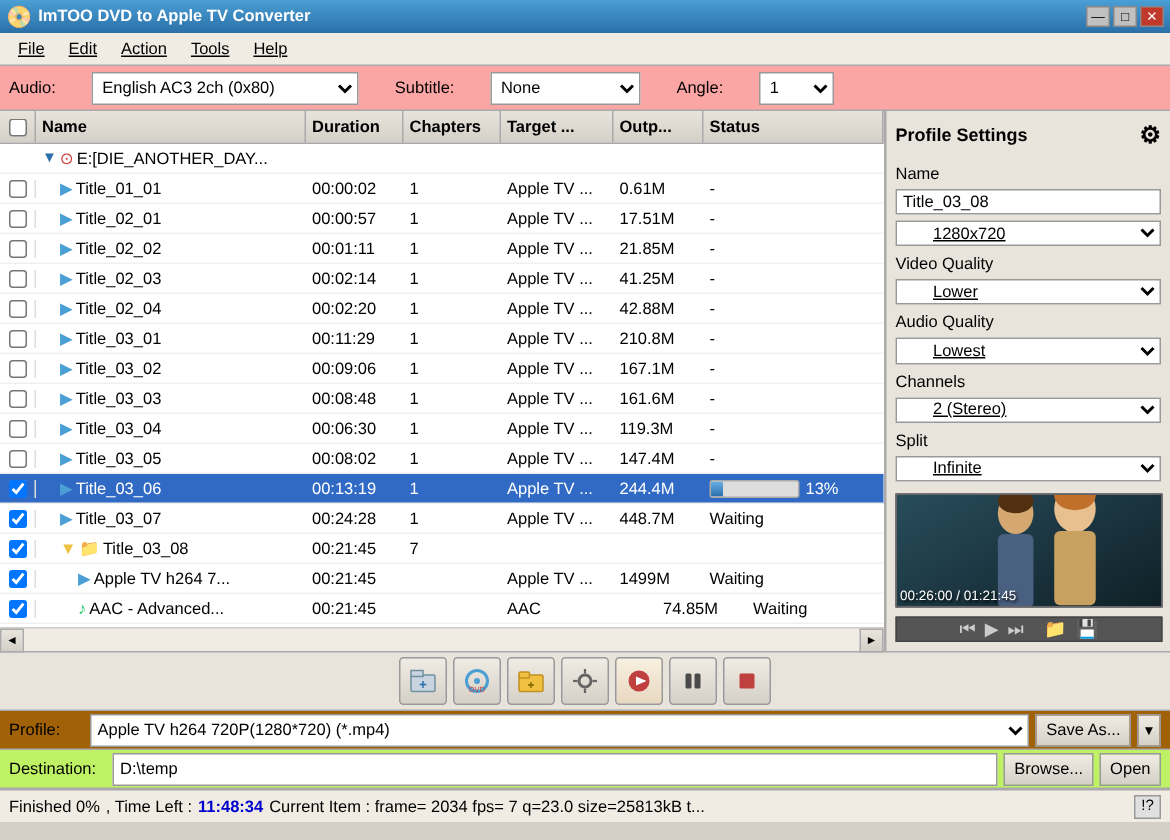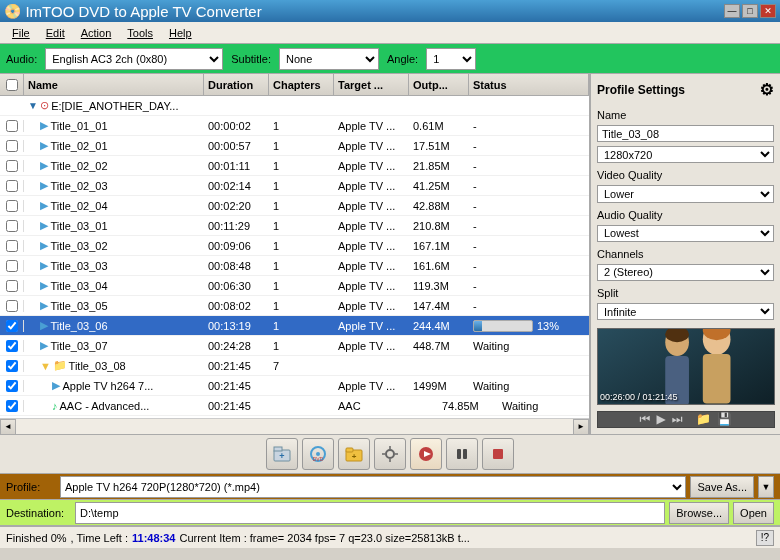"ImTOO DVD to Apple TV" #titlebar .title-text { font-size: 15px -> 11px; font-weight: normal -> bold }
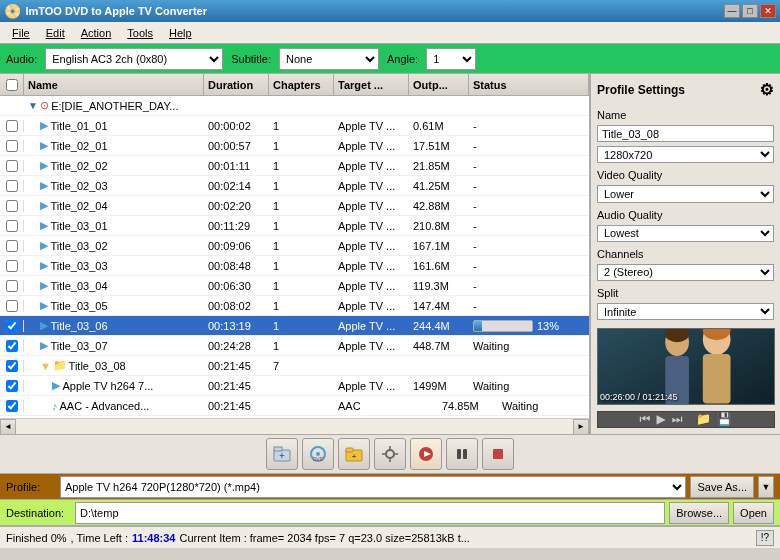"Audio:" #toolbar-row { background: #22c55e -> #fca5a5; gap: 8px -> 24px }
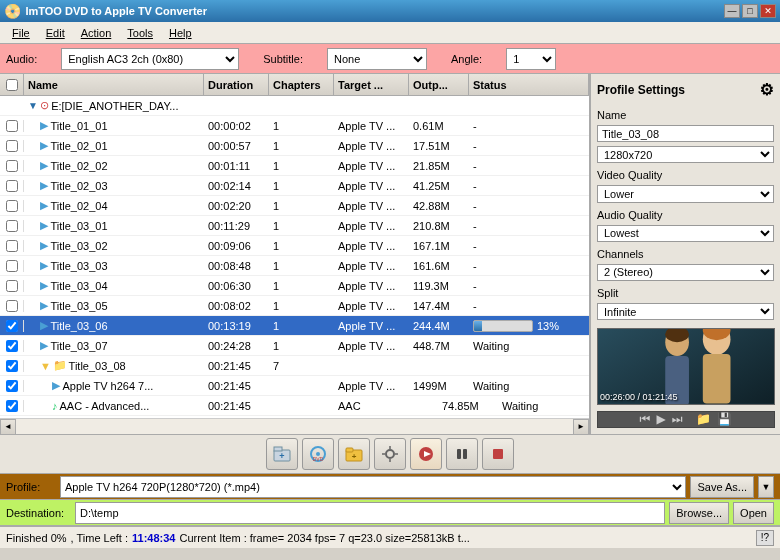"1280x720" .profile-select { padding: 0 2px -> 0 20px; text-decoration: none -> underline }
